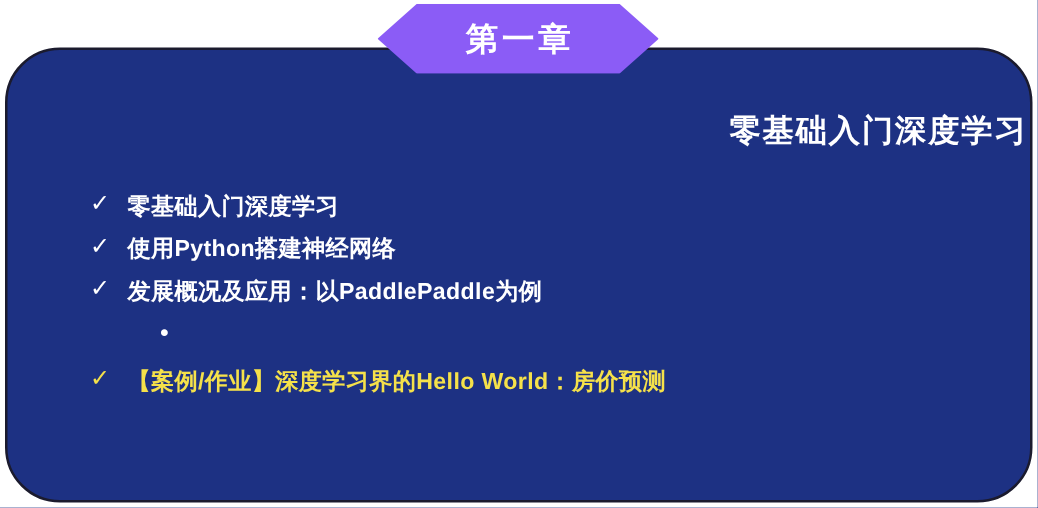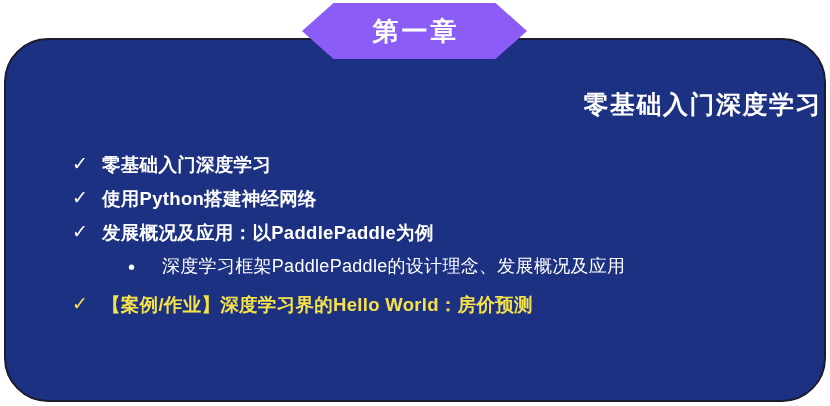"深度学习框架PaddlePaddle的设计理念、发展概况及应用" span.bullet-text { html: <span>深度学习框架PaddlePaddle的设计理念、发展概况及应用</span> -> none }
